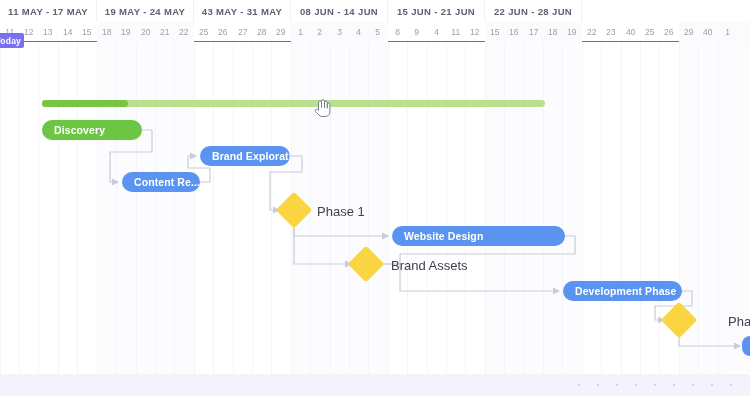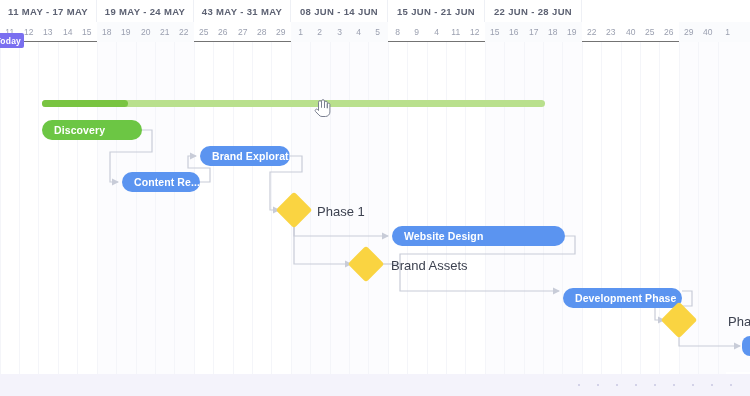"Development Phase" div.bar { margin-top: 7px -> none }
